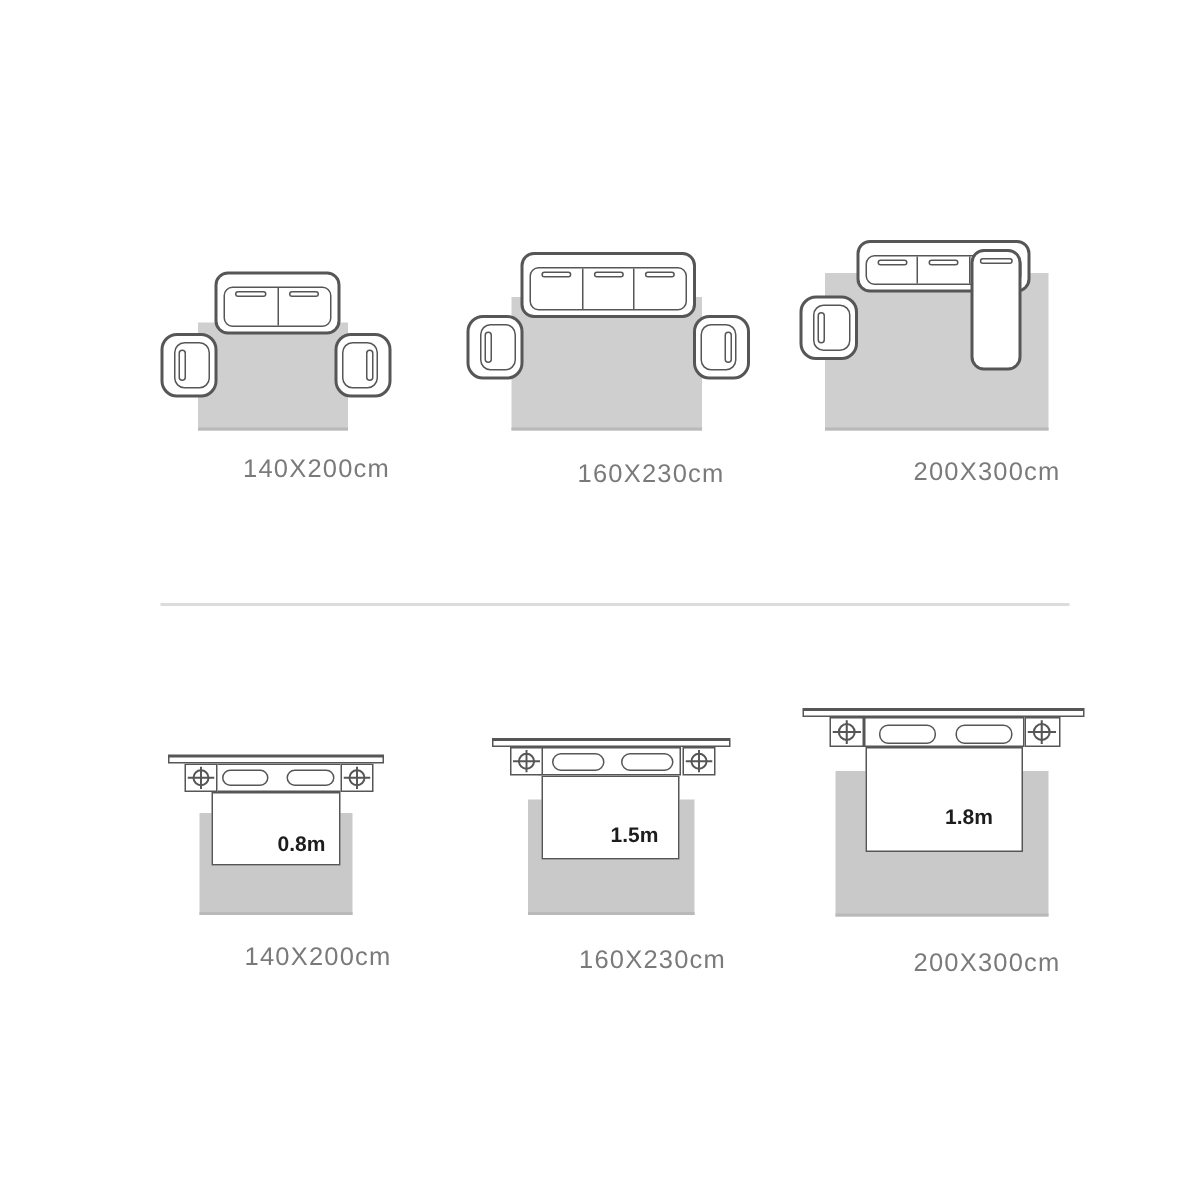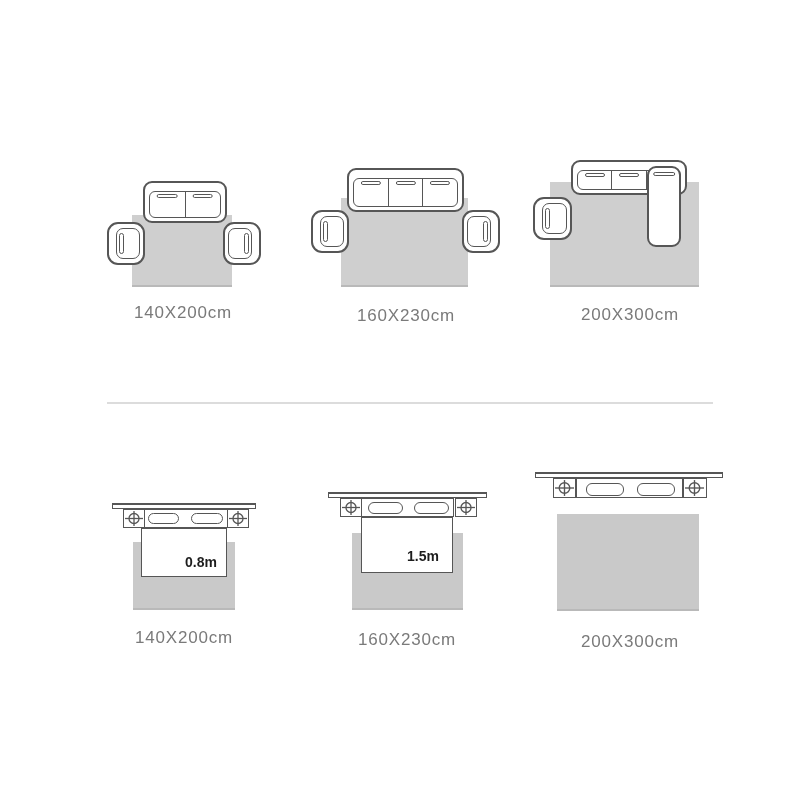"140X200cm" .size-label { margin-left: none -> 28px }
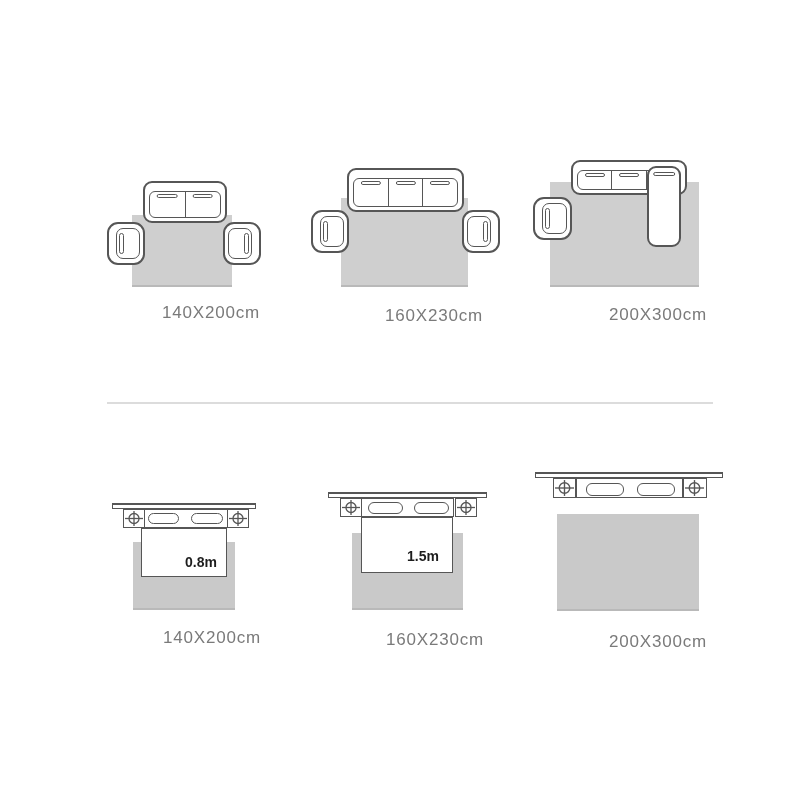"1.8m" div.abs { html: none -> <div> <div>1.8m</div> </div> }
